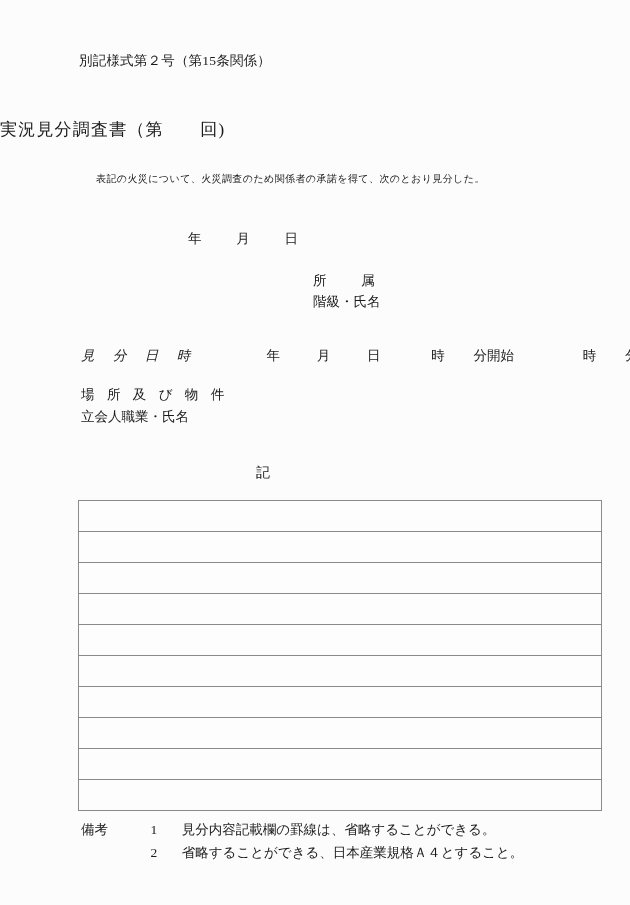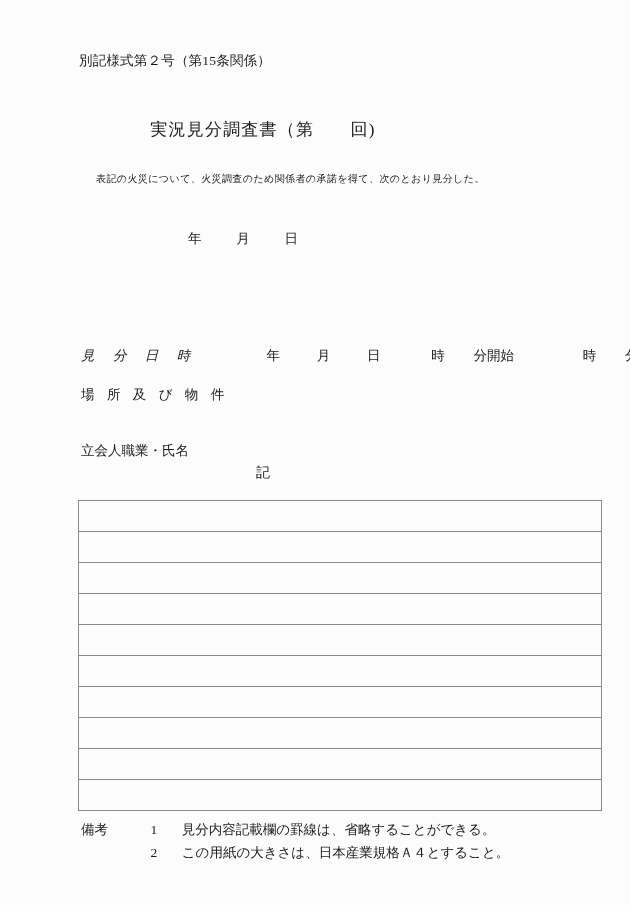"実況見分調査書（第 回)" .doc-title { text-align: center -> none }
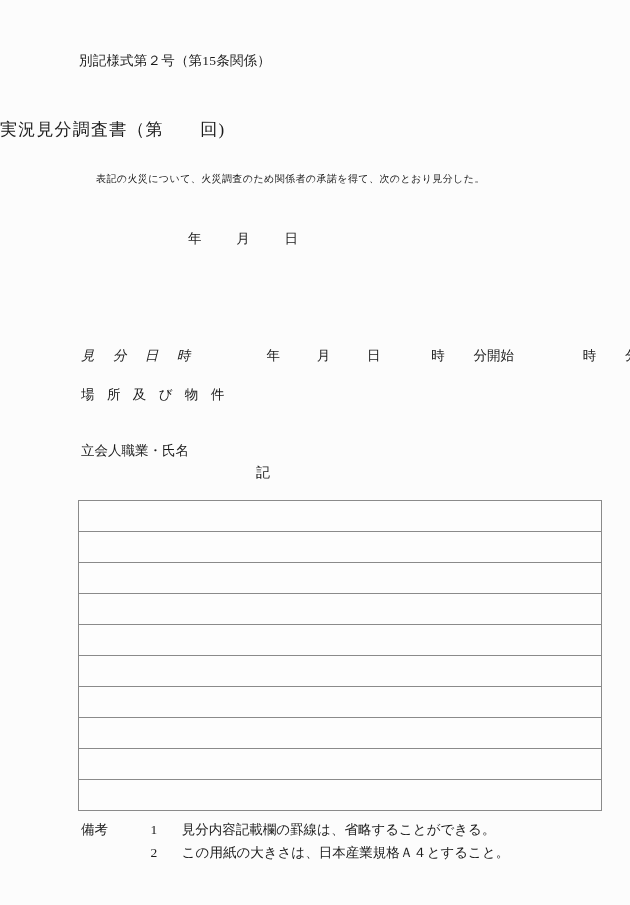"所 属" div.signature-block { html: none -> <div> <div> <span>所</span> <span></span> <span>属</span> </div> <div>階級・氏名</div> </div> }
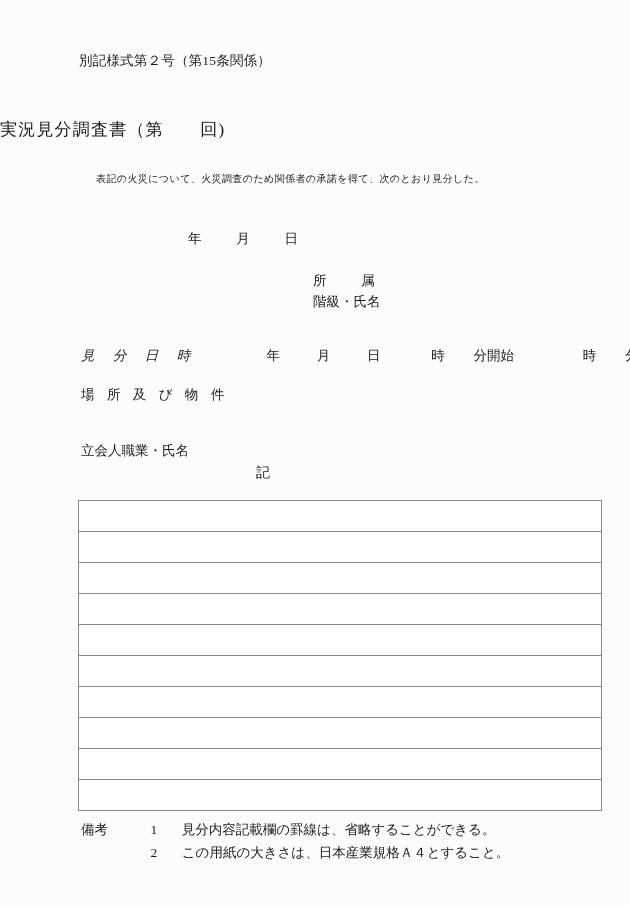"立会人職業・氏名" .row-witness { top: 442px -> 408px }
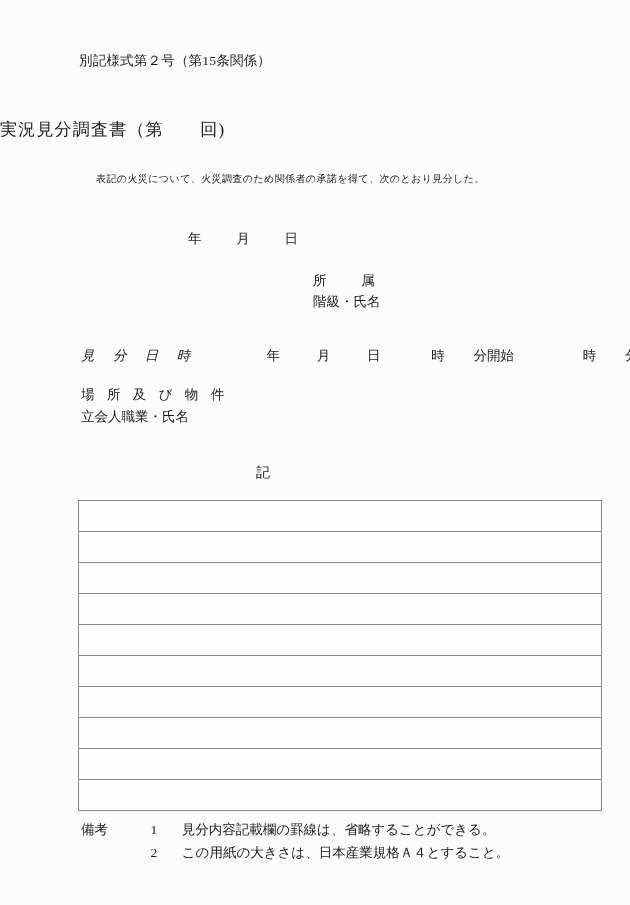"この用紙の大きさは、日本産業規格Ａ４とすること。" span { text: この用紙の大きさは -> 省略することができる }
